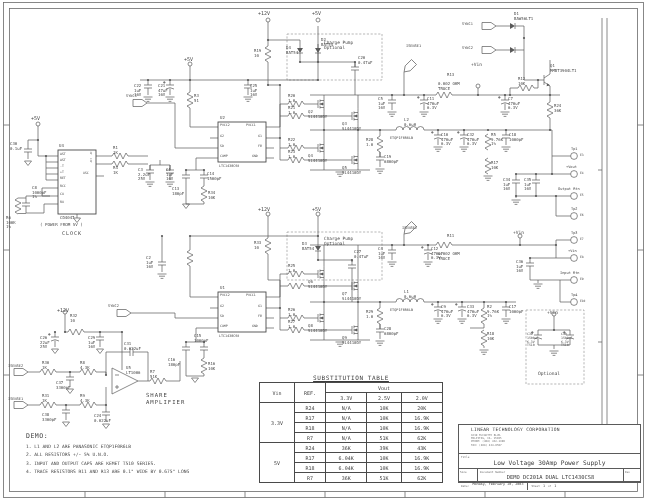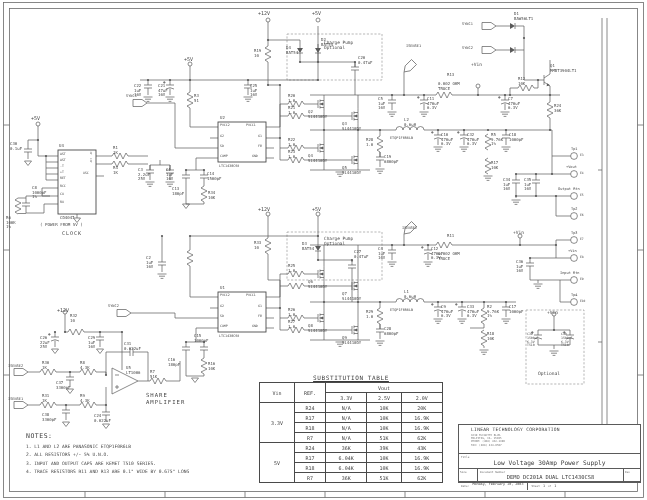"NOTES:" div.nh { text: NOTES -> DEMO }
